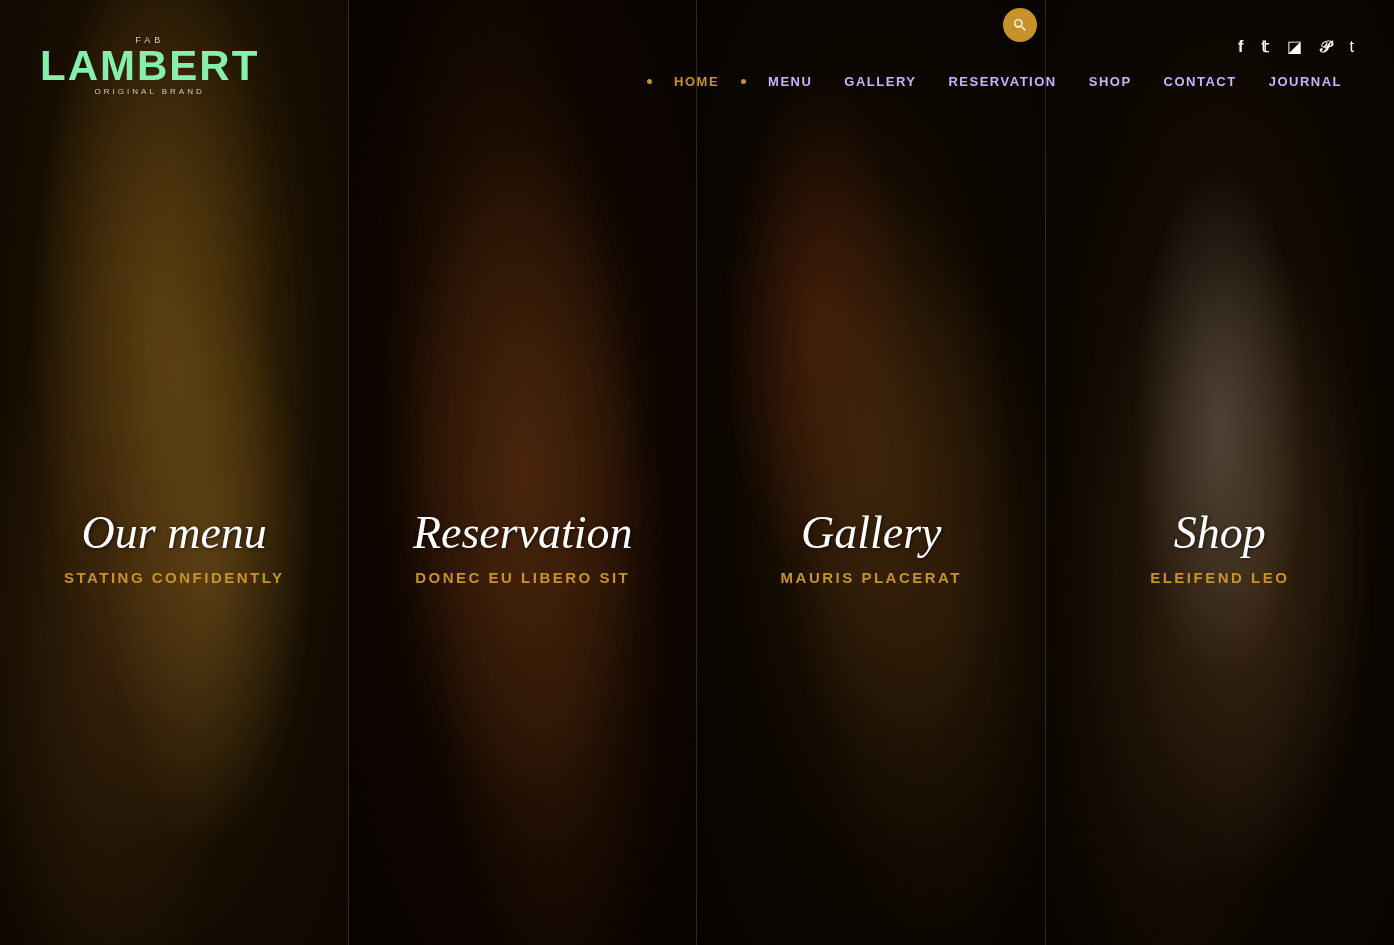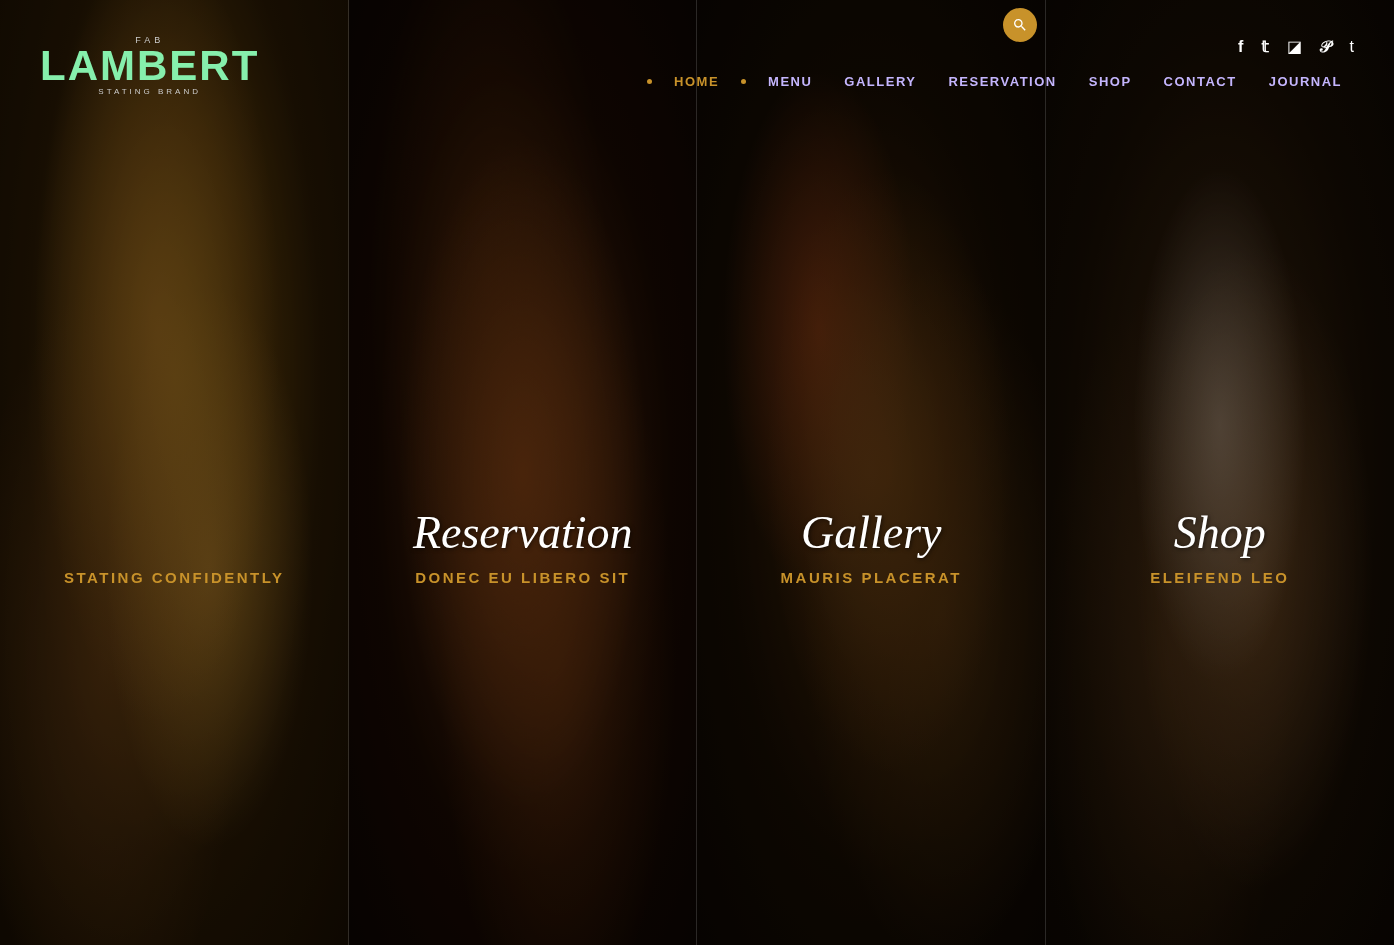"STATING BRAND" span.original-brand { text: STATING -> ORIGINAL }
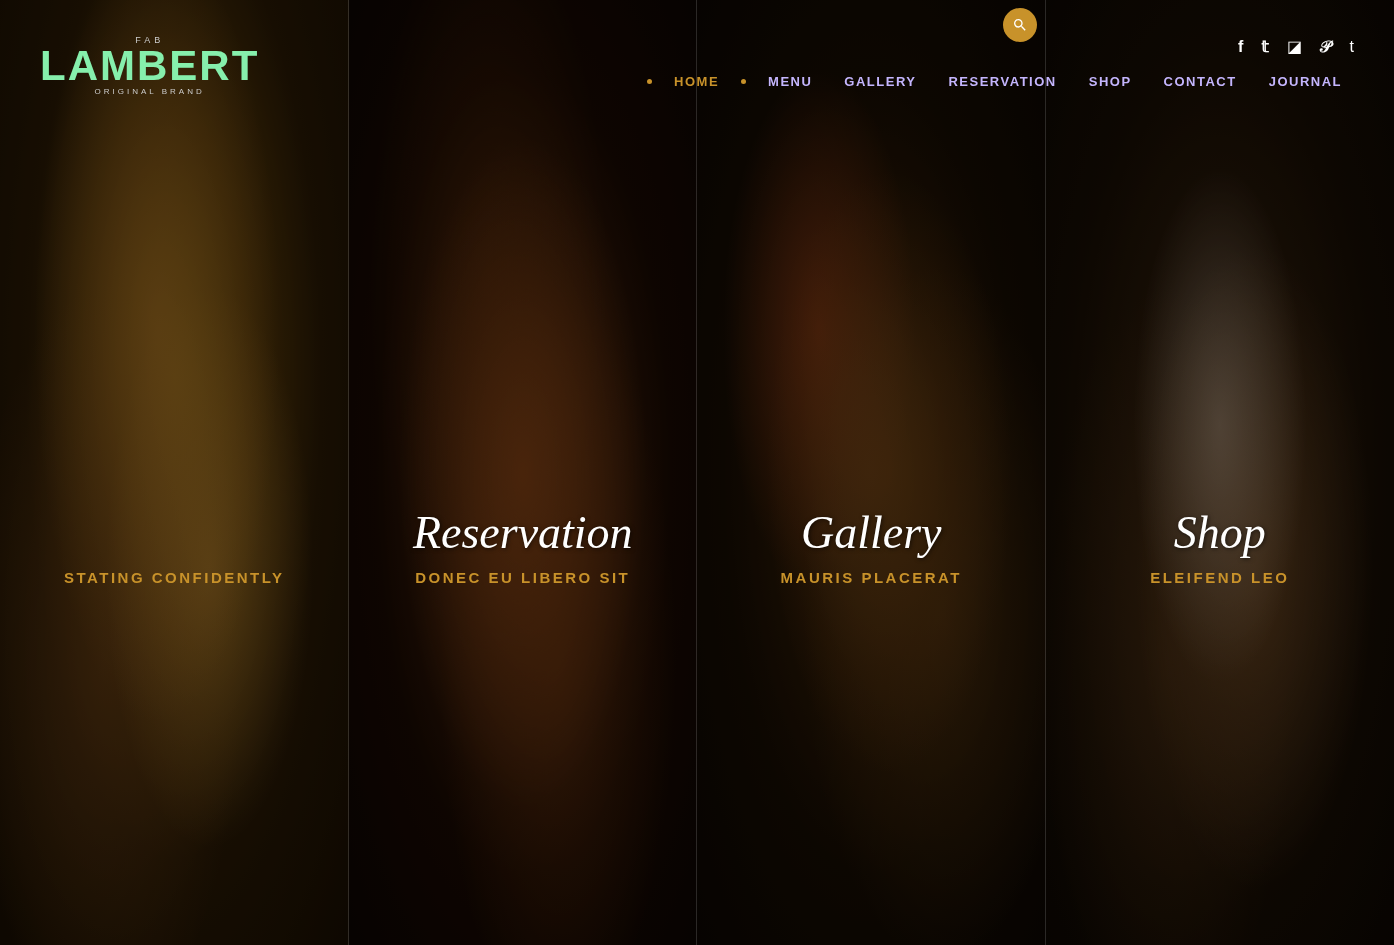"Our menu" div.panel-title { html: none -> <div>Our menu</div> }
